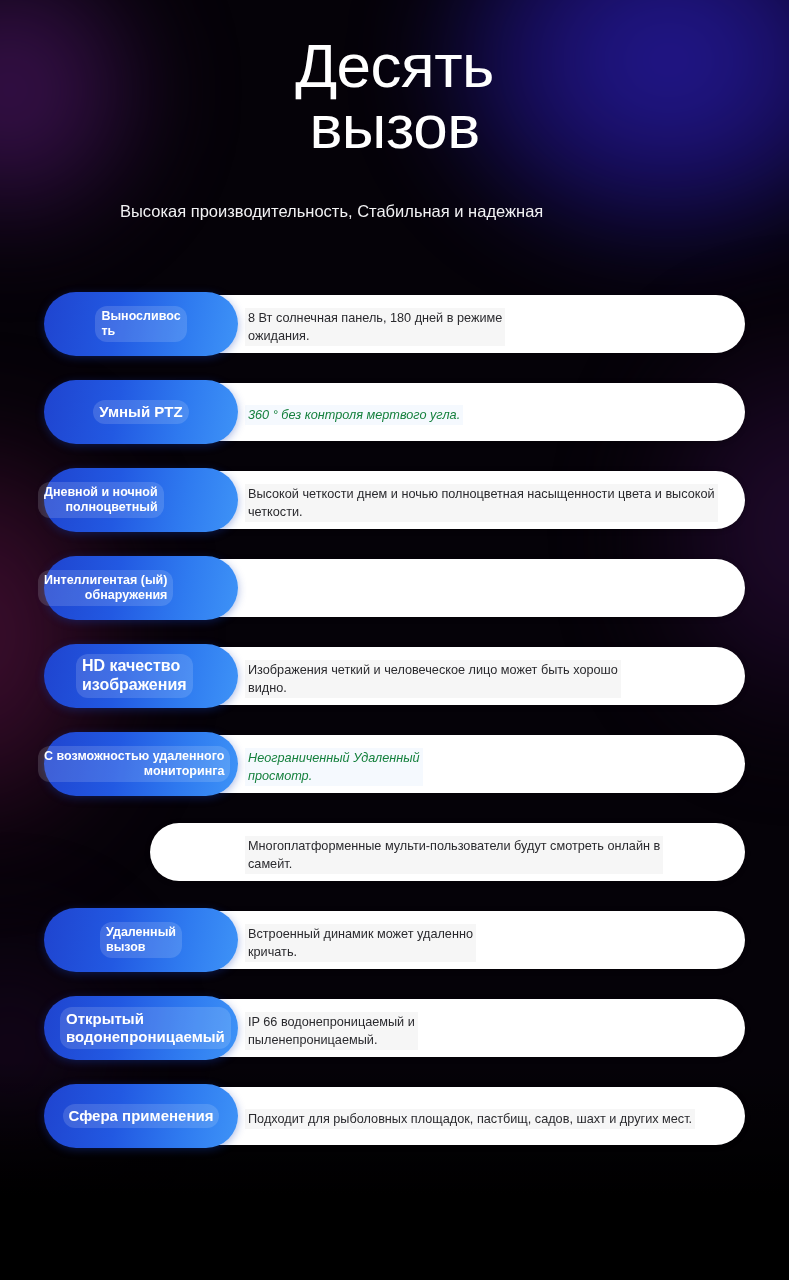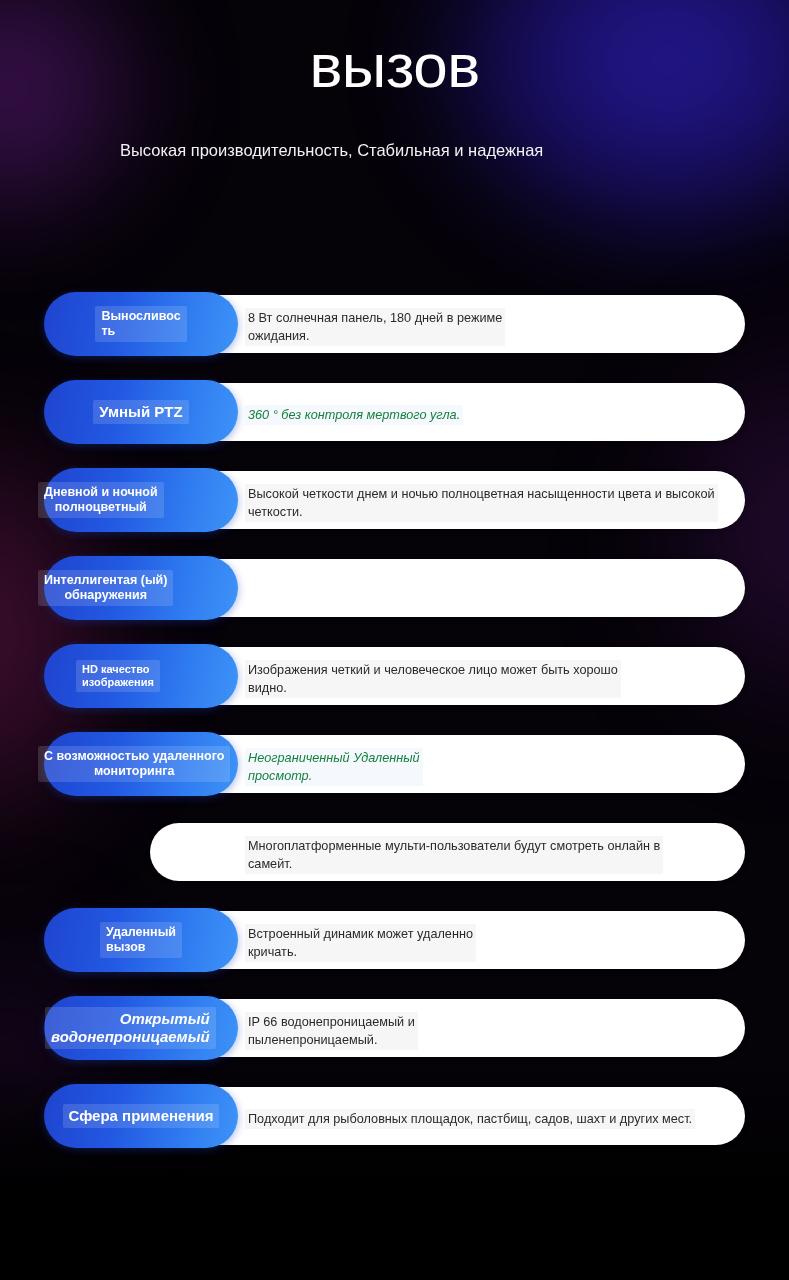"Десять" span.ln { html: none -> <span>Десять</span> }
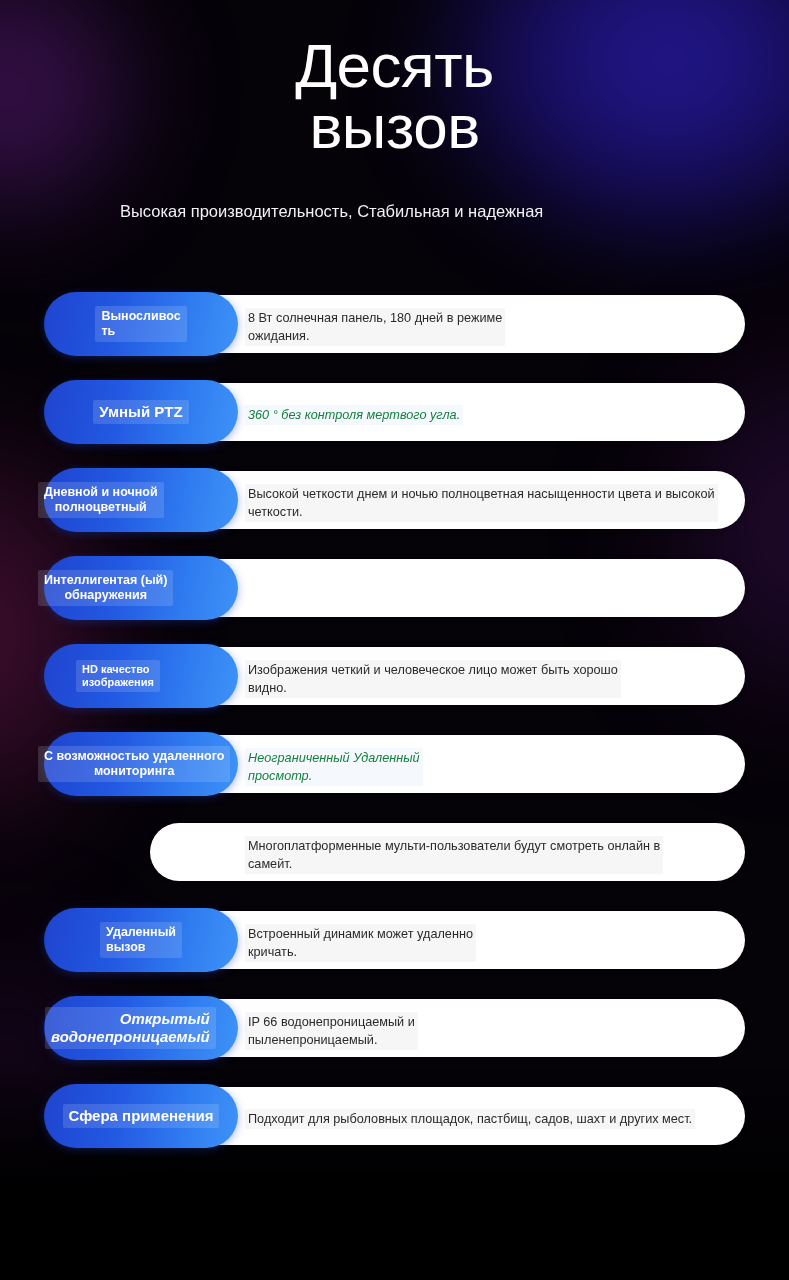"Выносливос" .badge-text { border-radius: 2px -> 12px }
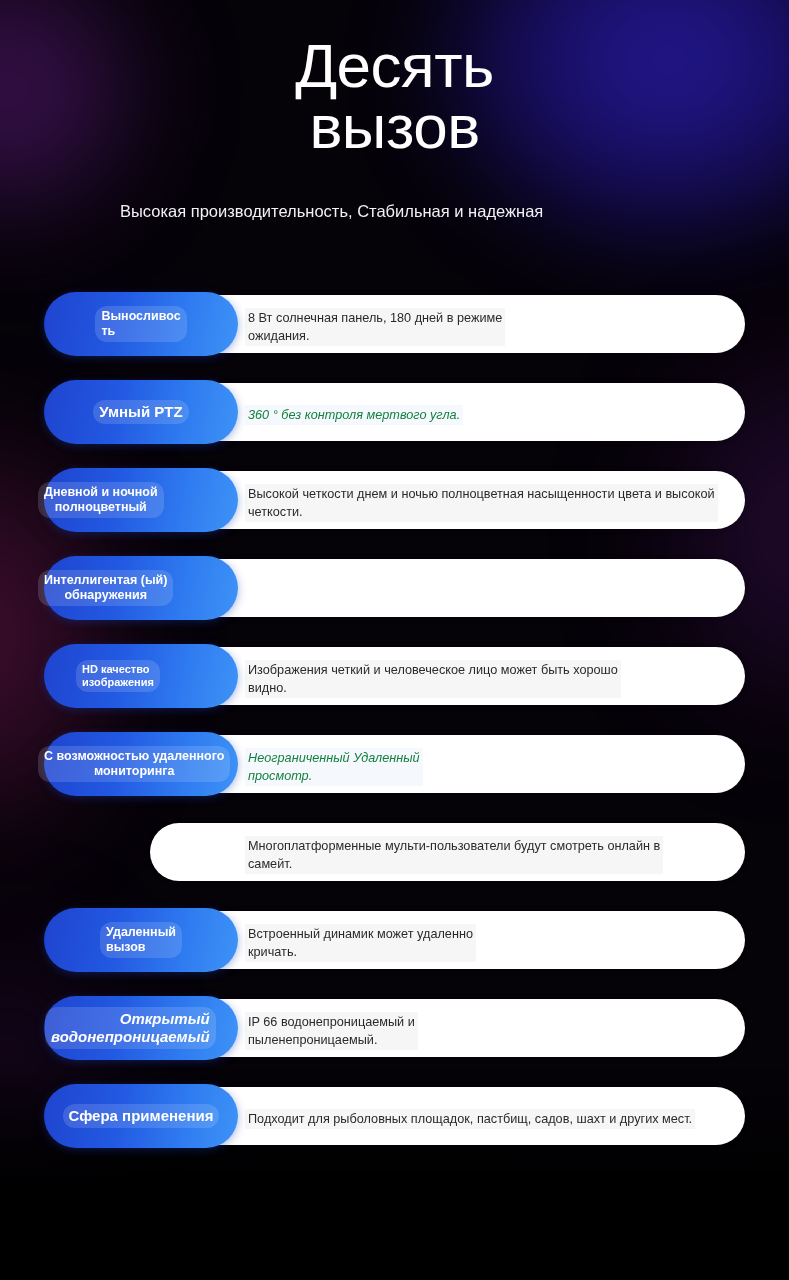"Дневной и ночной" .bt-wide { text-align: center -> right }
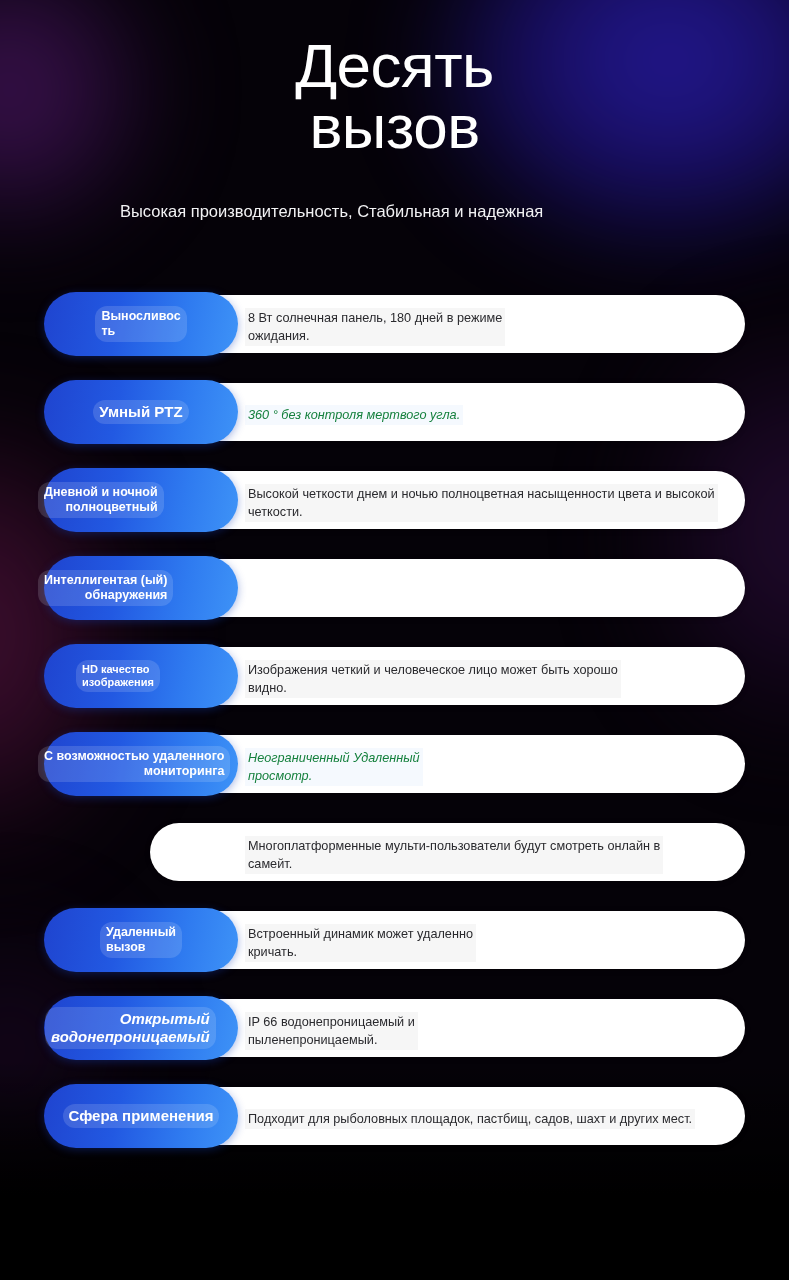"HD качество" .bt-pad { font-size: 11px -> 16px }
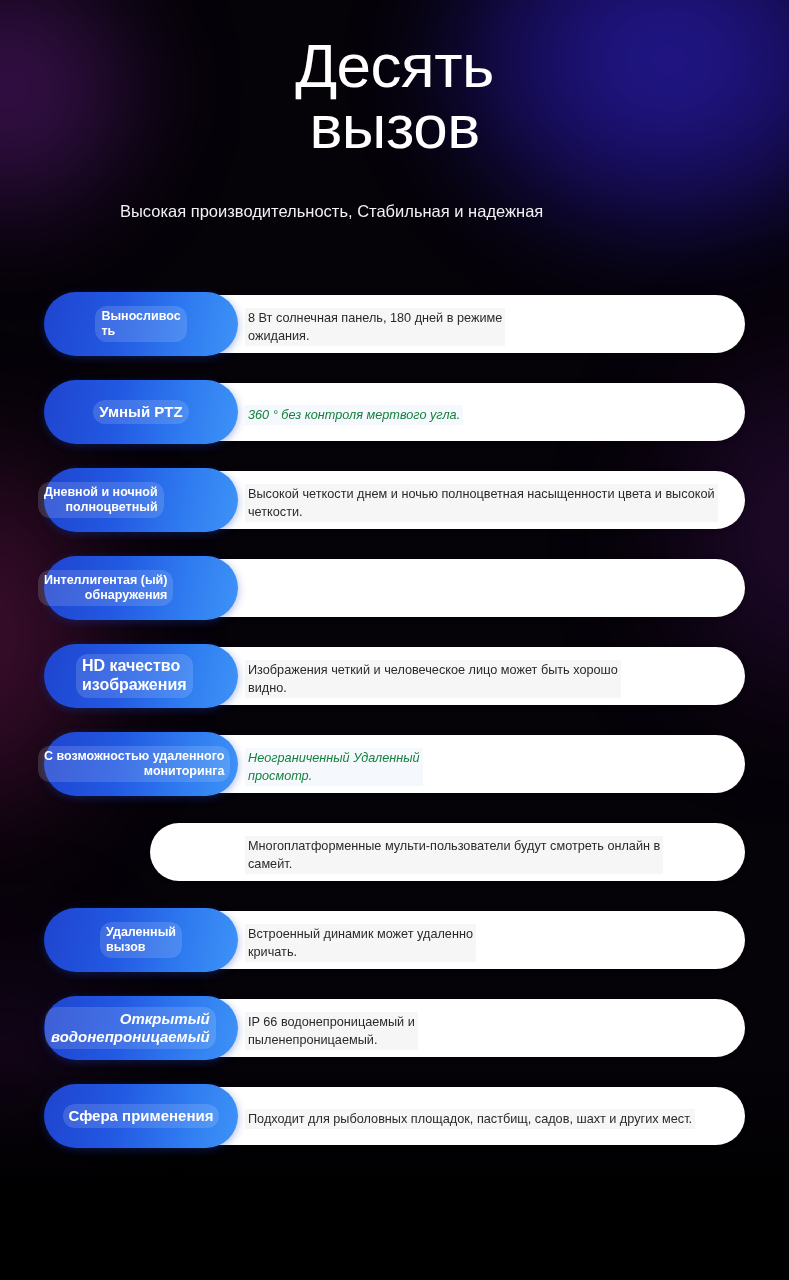"Открытый" .bt-bigl { font-style: italic -> none; margin-left: 1px -> 16px; text-align: right -> left }
